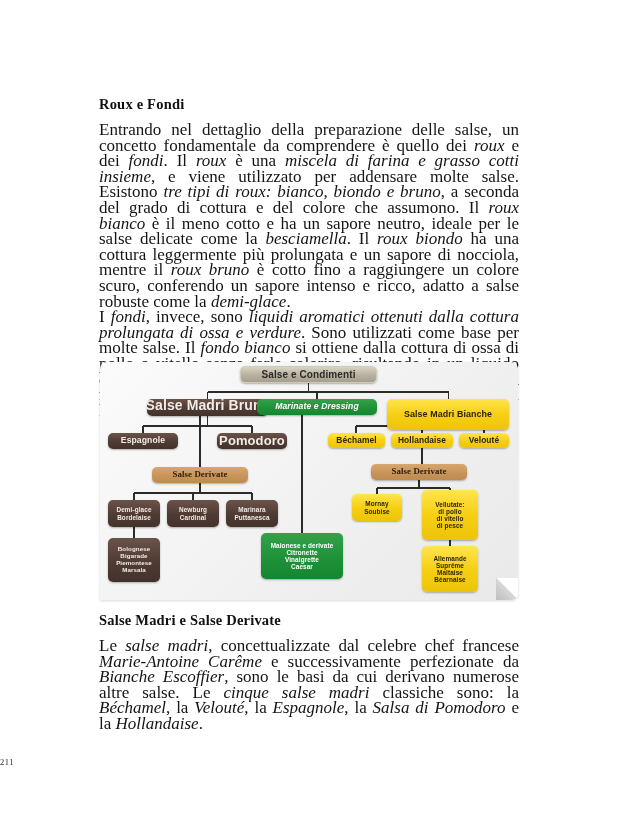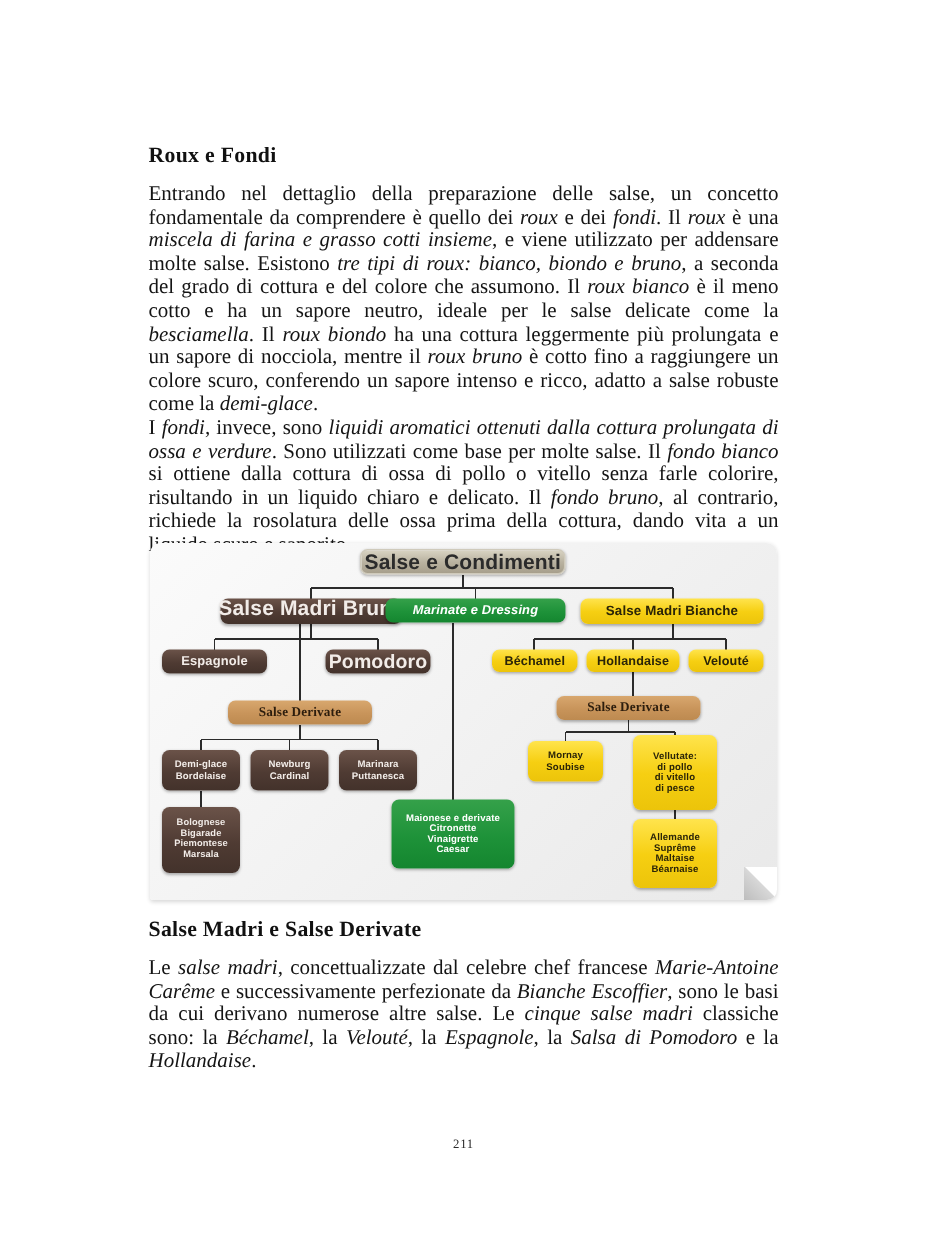"Entrando nel dettaglio della" p.body-par { font-size: 14px -> 17px }
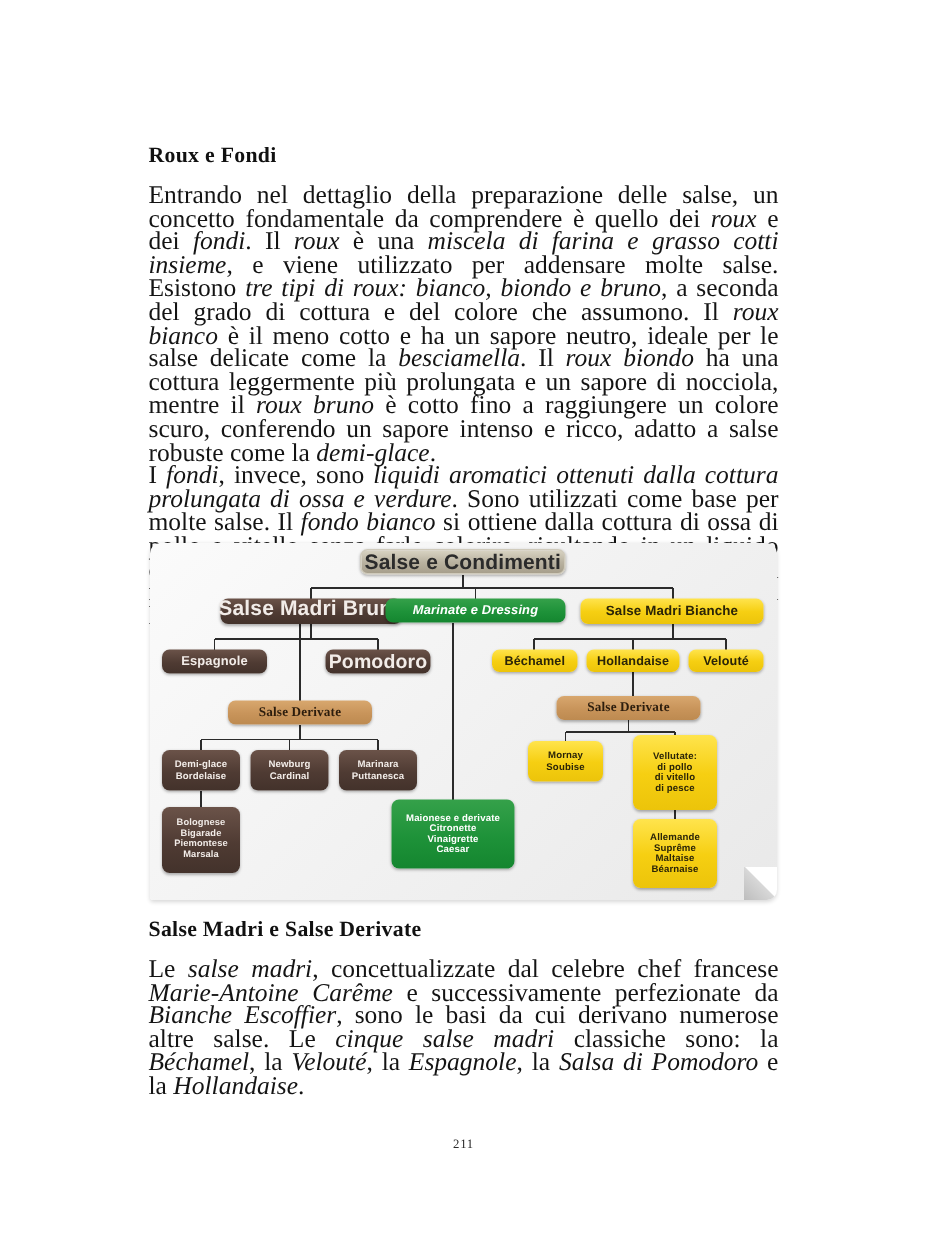"Salse e Condimenti" div.node { font-size: 14px -> 10px }
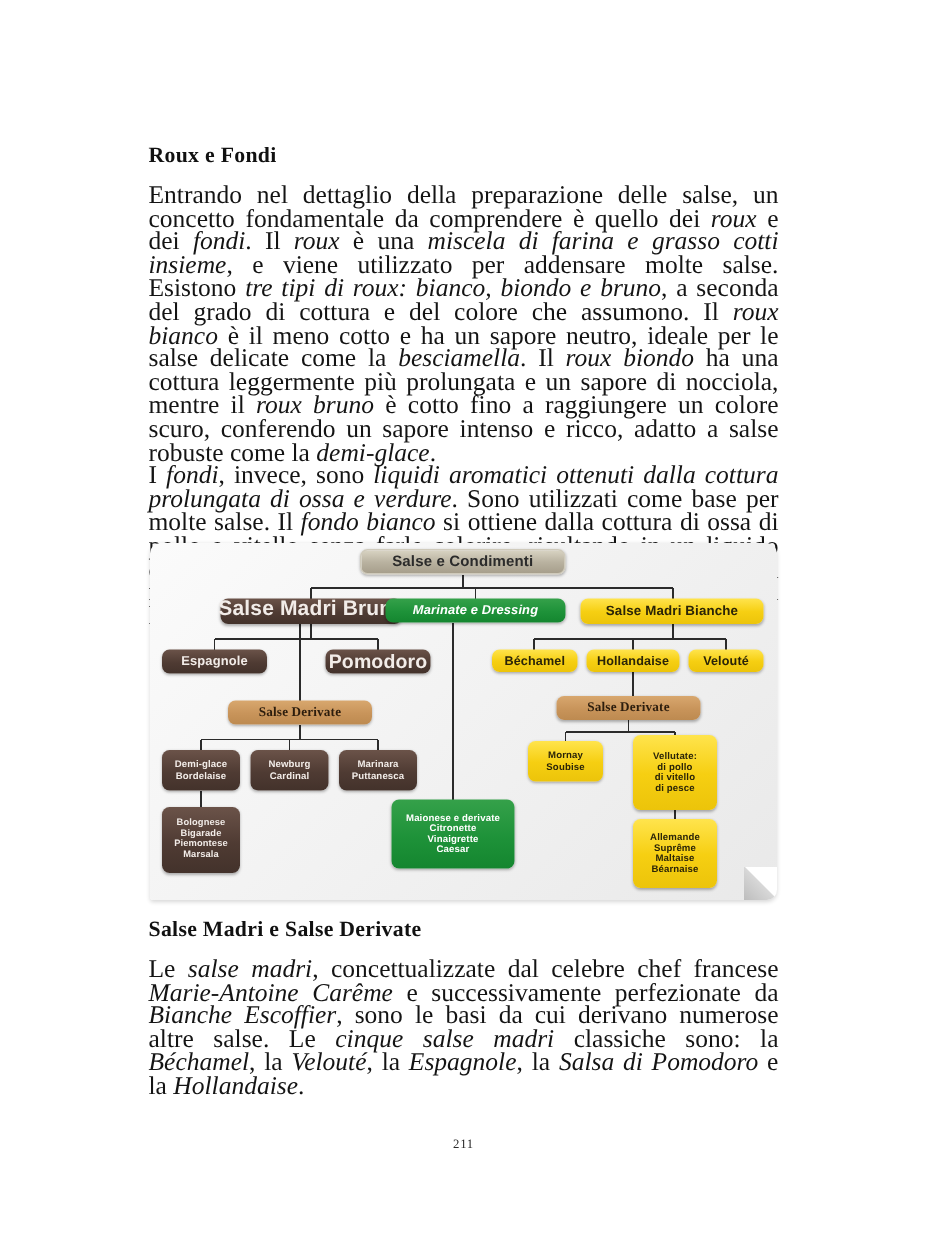"Salse Madri Bianche" div.node { height: 17px -> 31px }
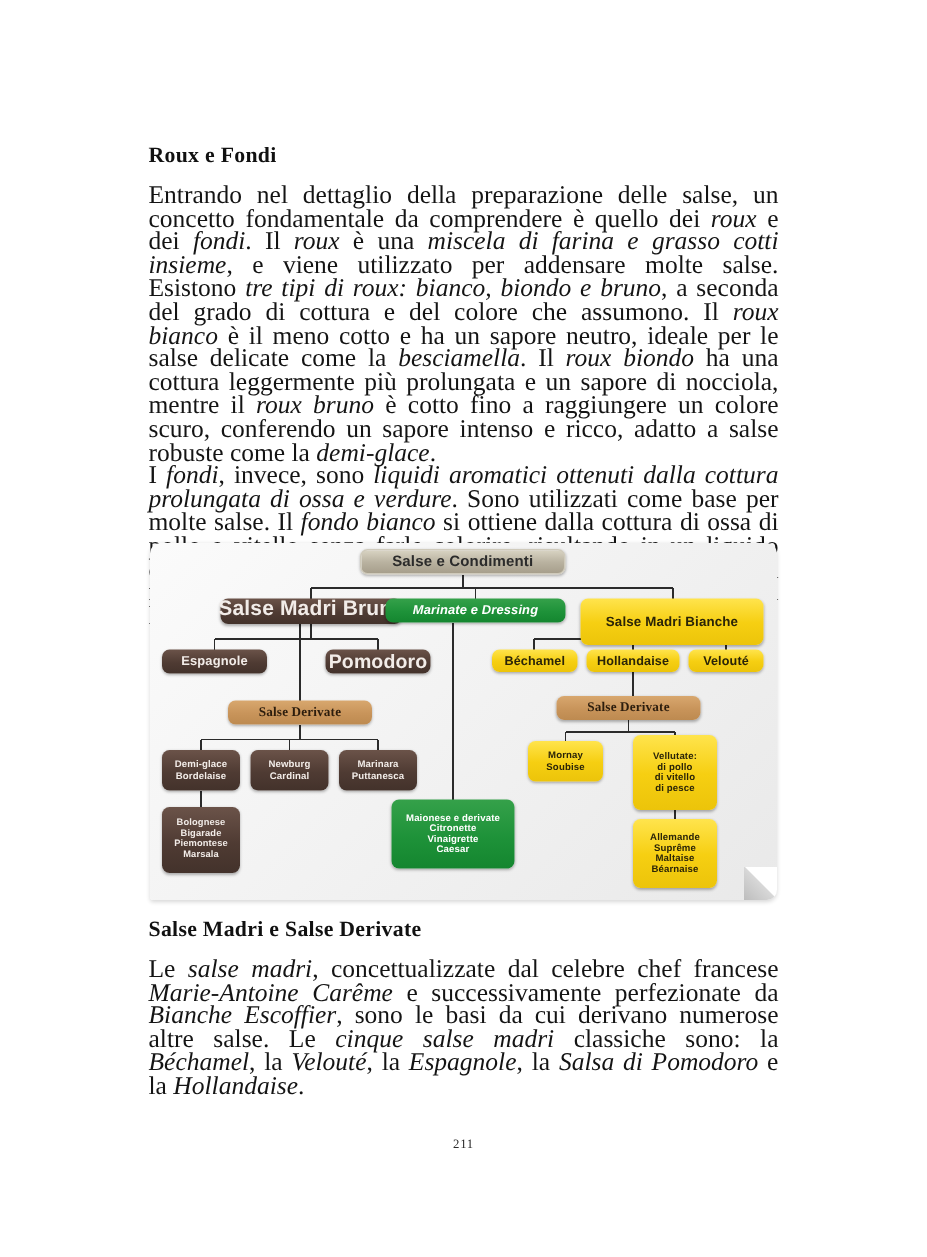"211" .page-number { text-align: center -> left }
